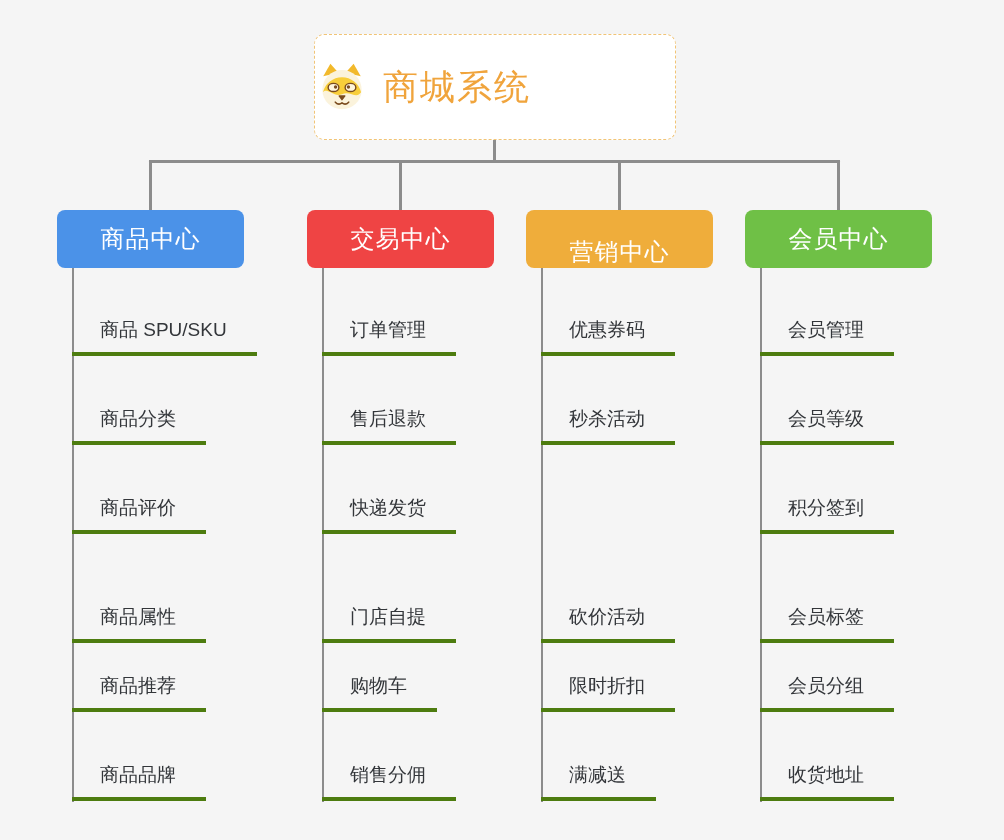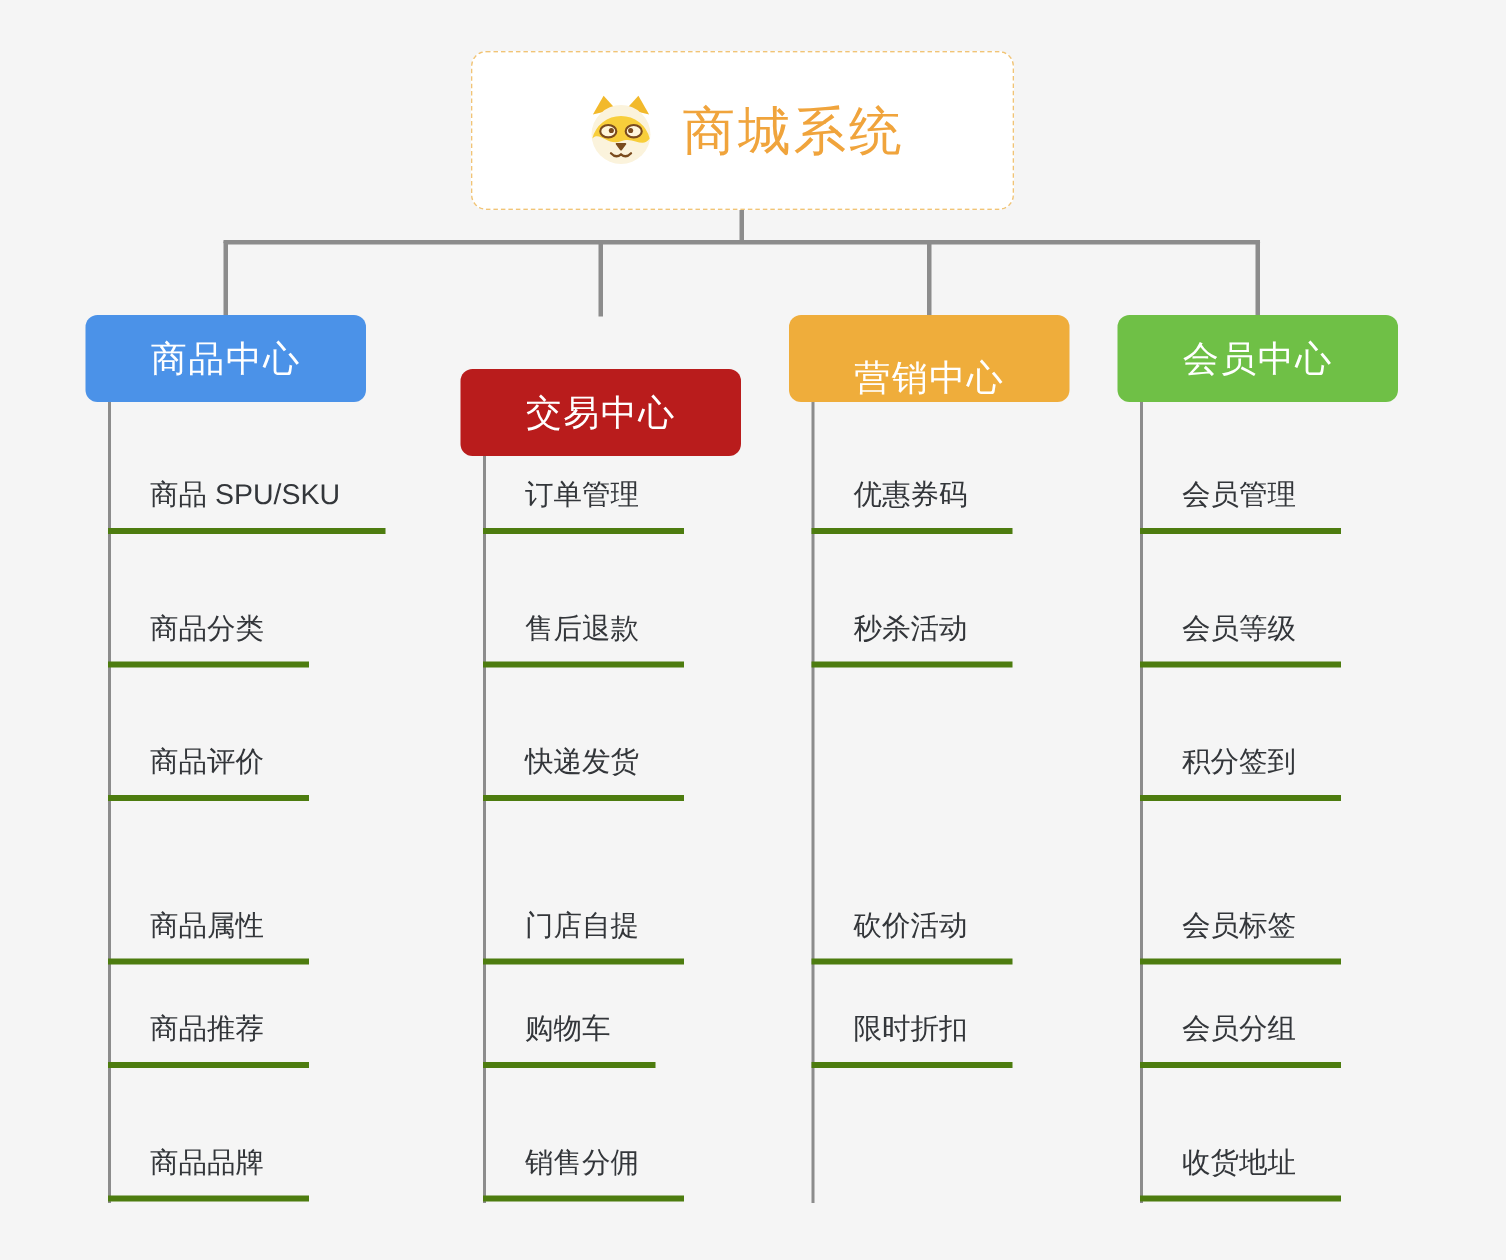"商城系统" .root { justify-content: center -> flex-start }
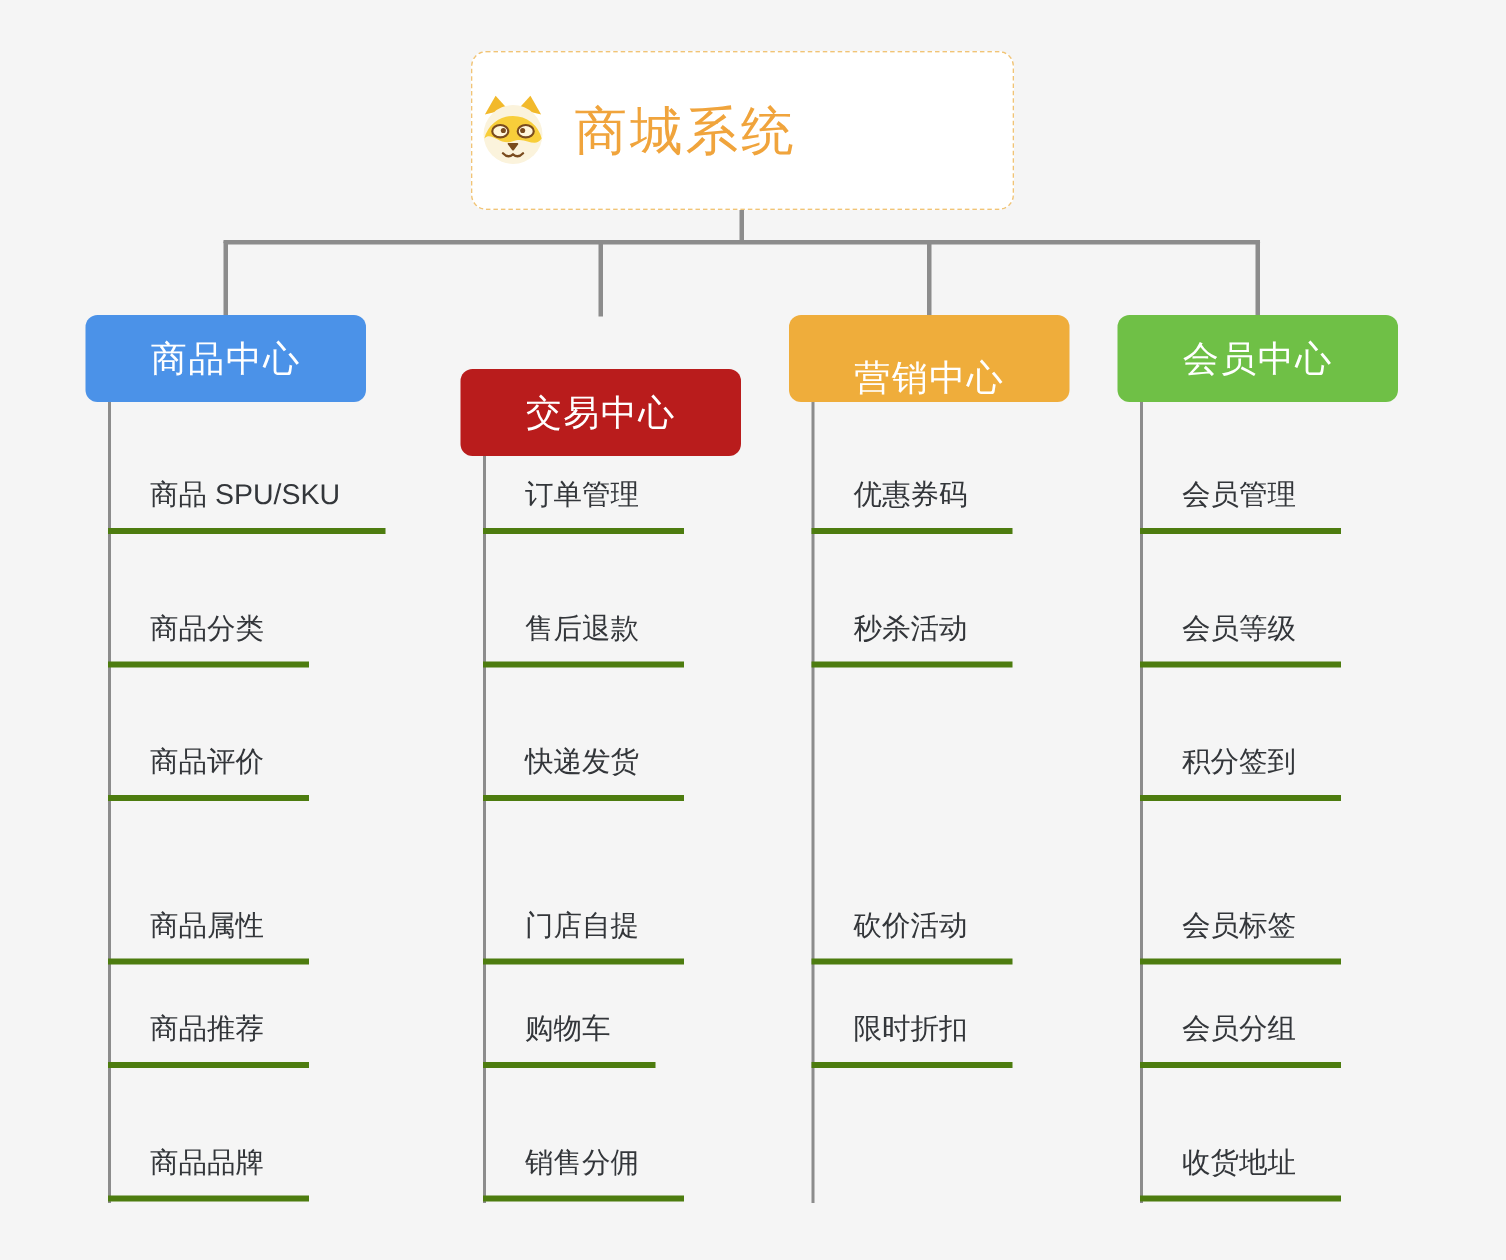"交易中心" div.branch { background: #b91c1c -> #ef4444; margin-top: 36px -> none }
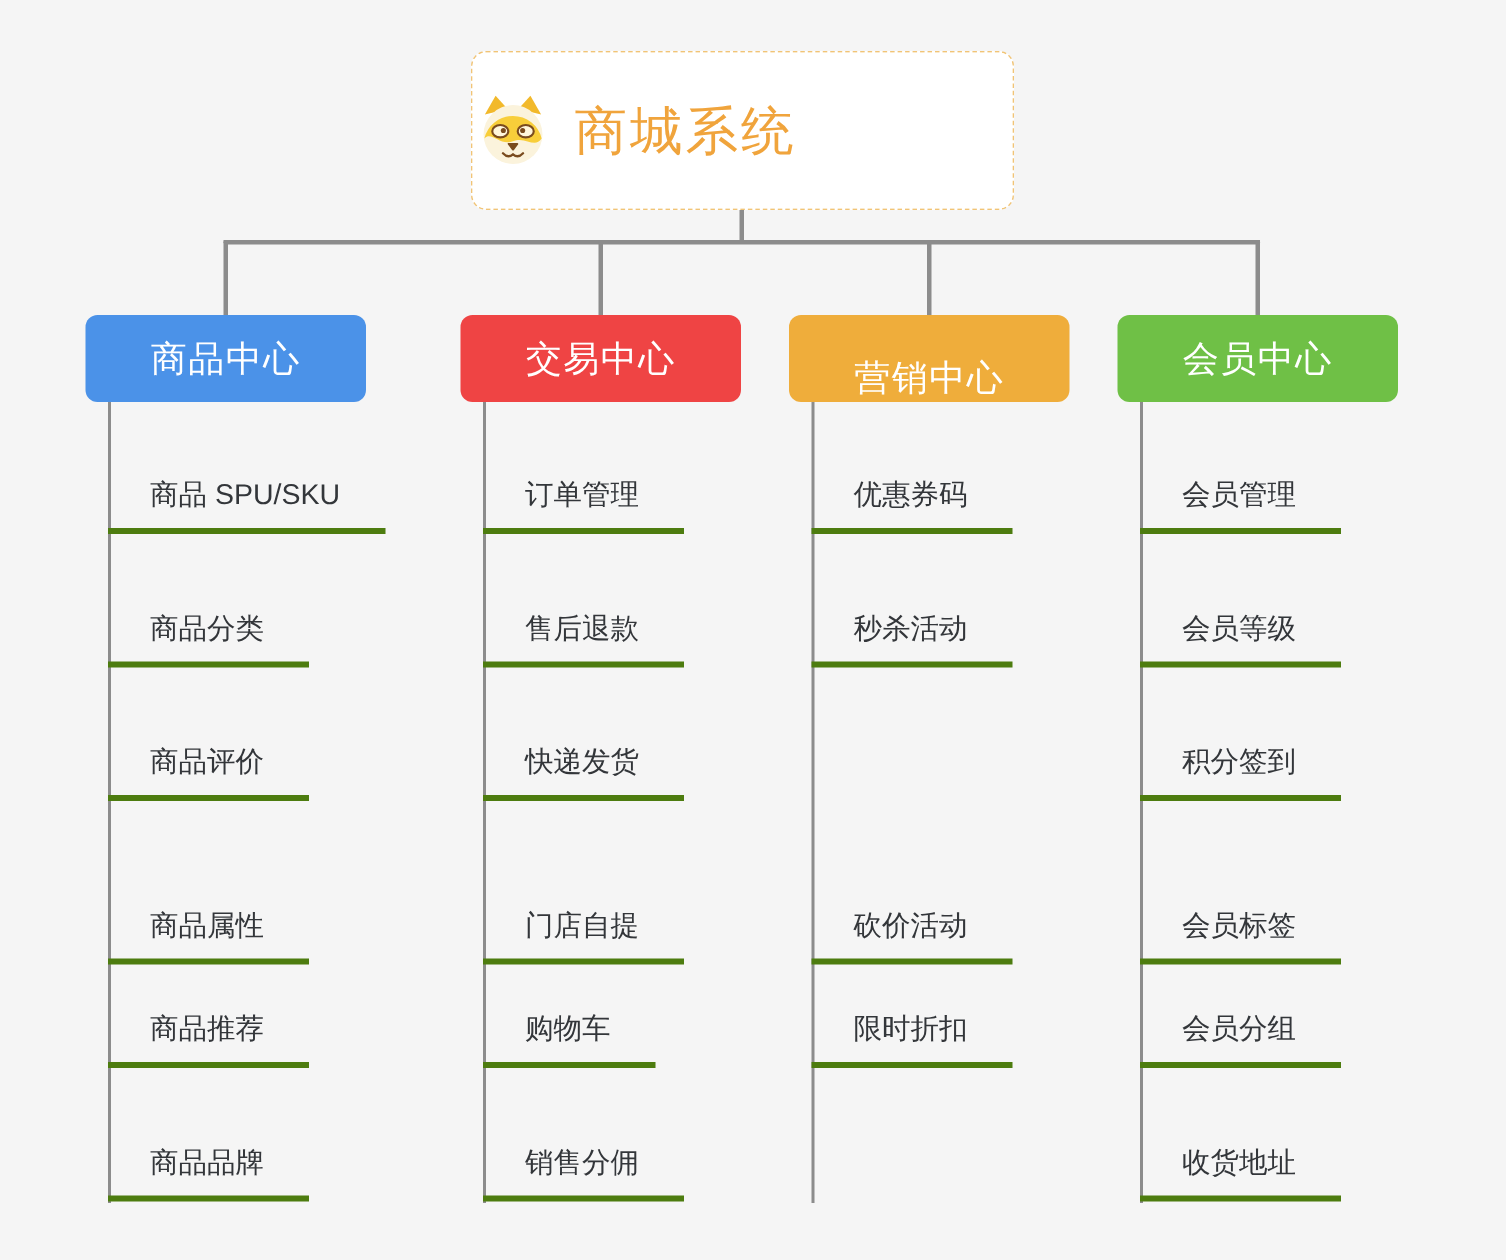"满减送" div.child { html: none -> <div>满减送</div> }
